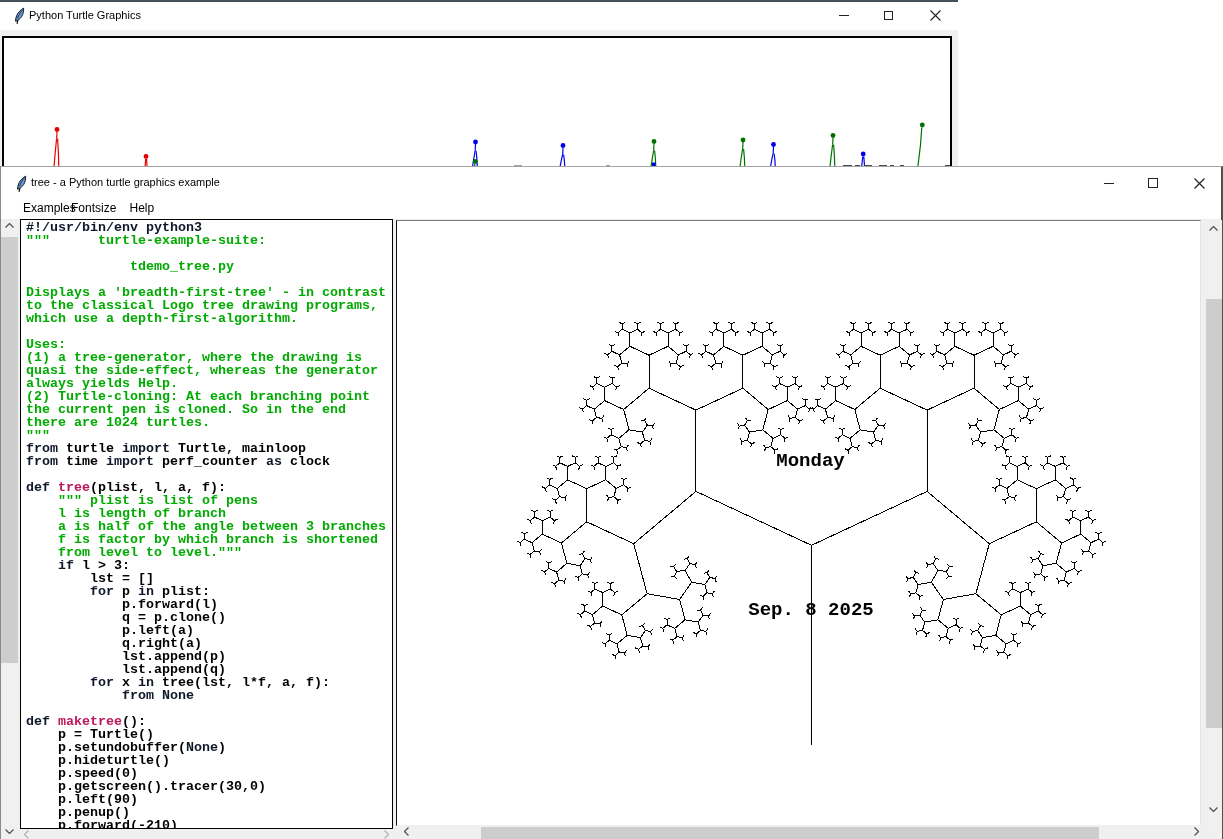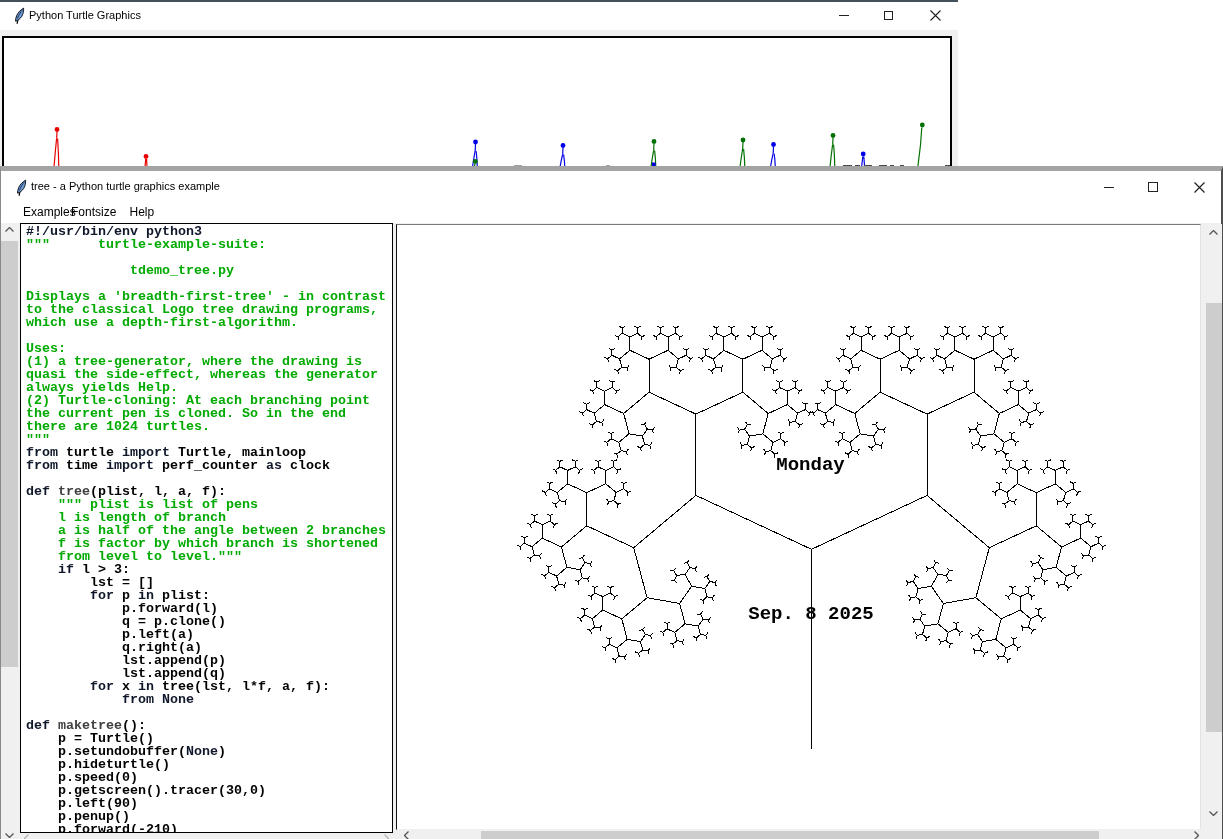"tree - a Python turtle" #fw { border-top: 5px solid #a3a3a3 -> 1px solid #a3a3a3 }
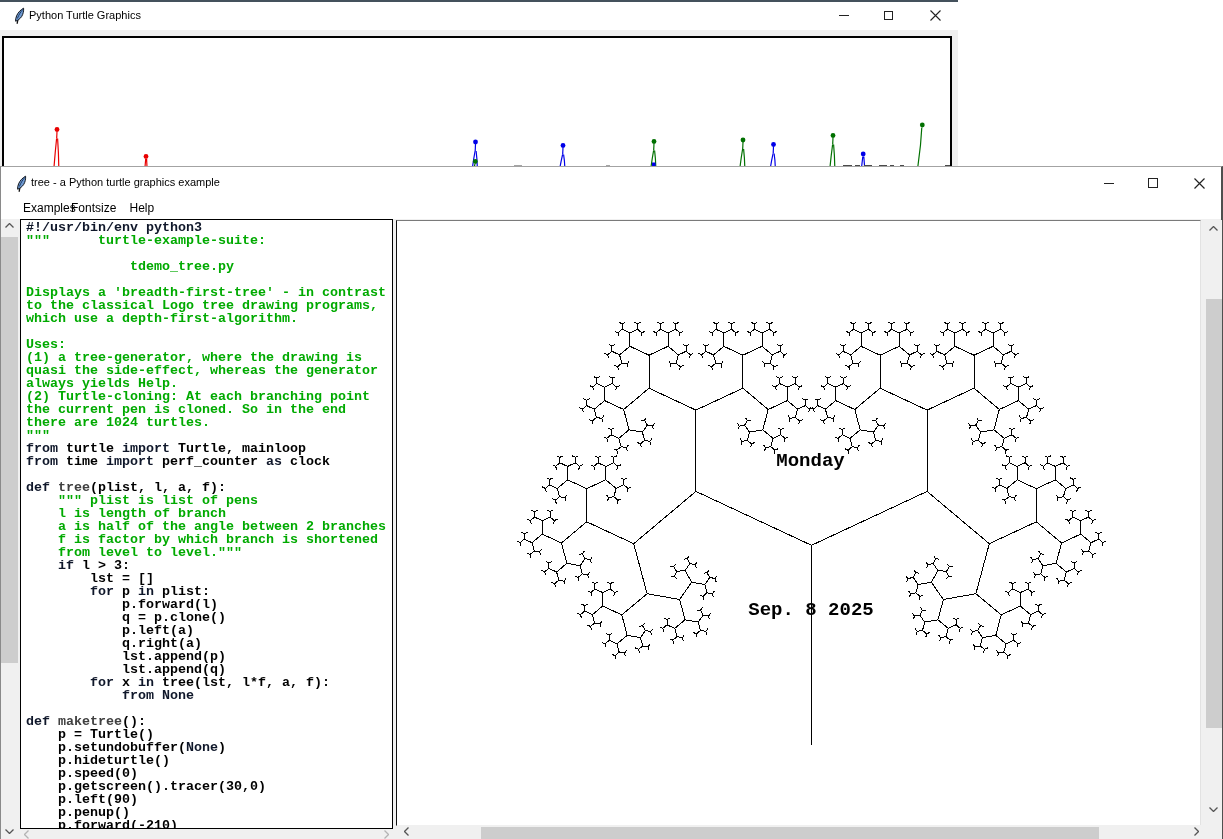"tree" .d { color: #404040 -> #be185d }
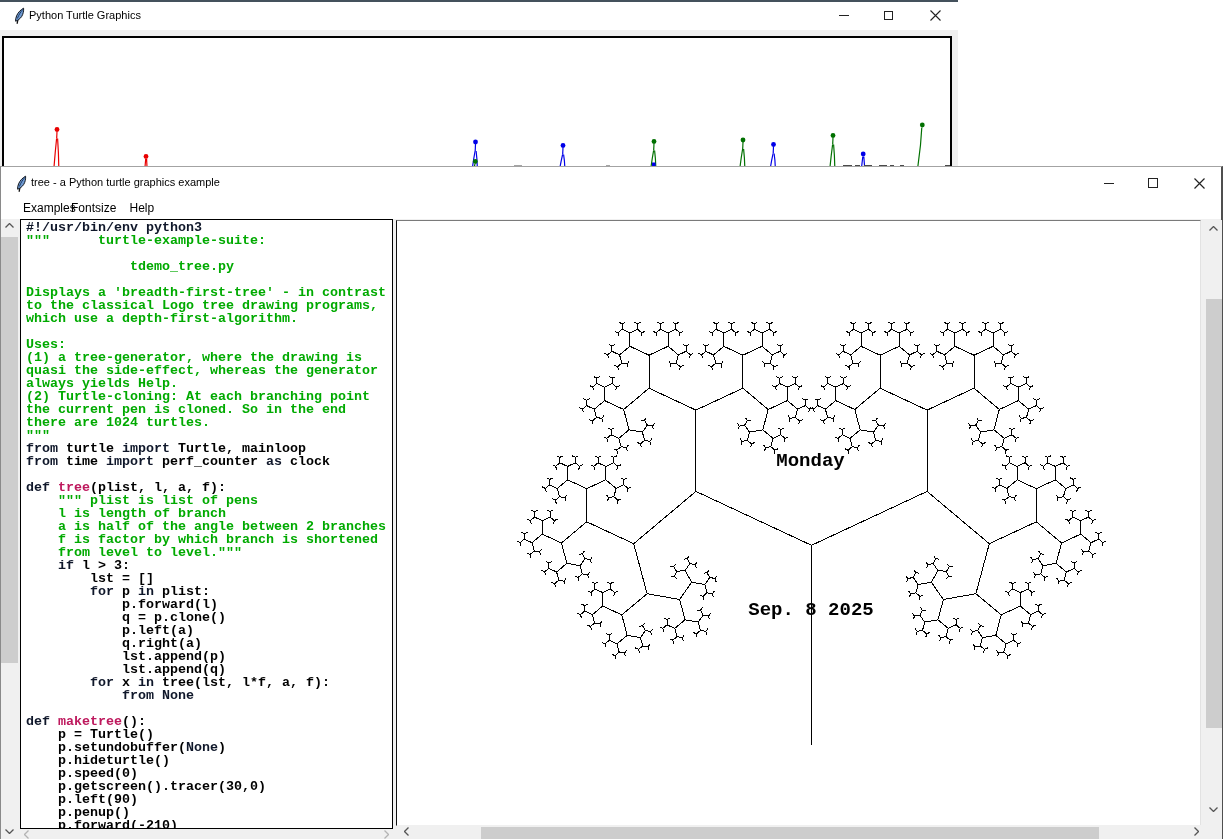"a is half of the" i.s { text: 2 -> 3 }
